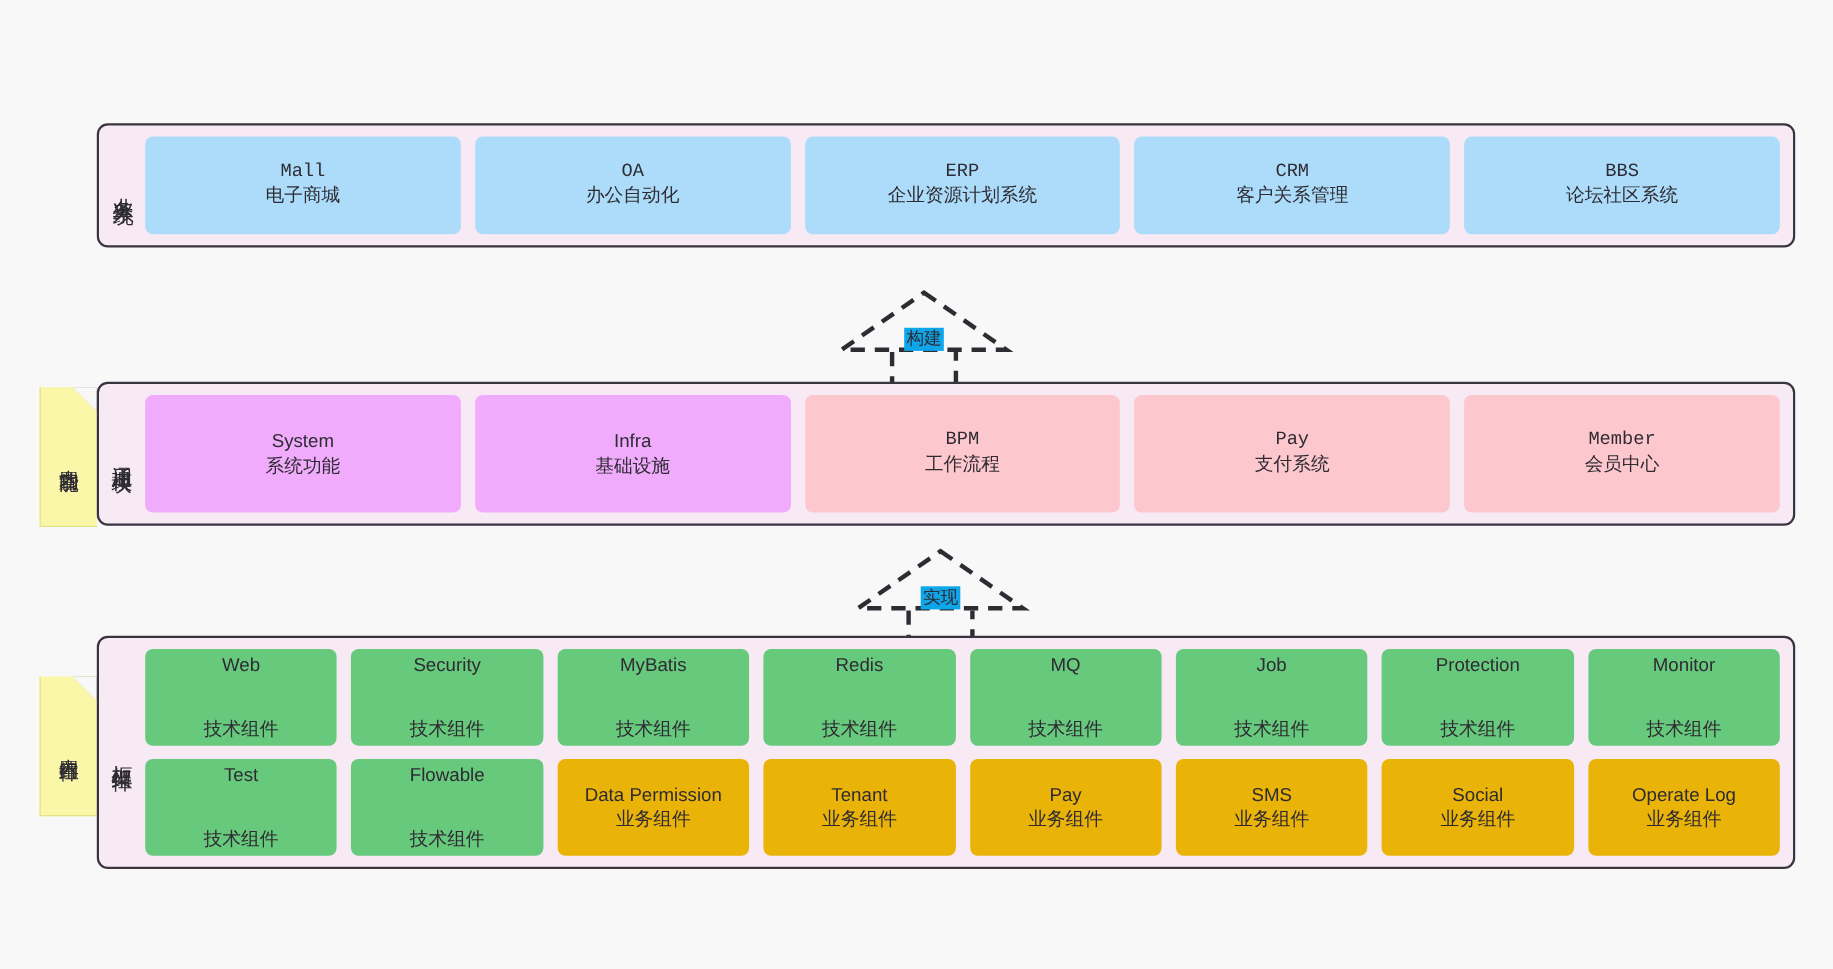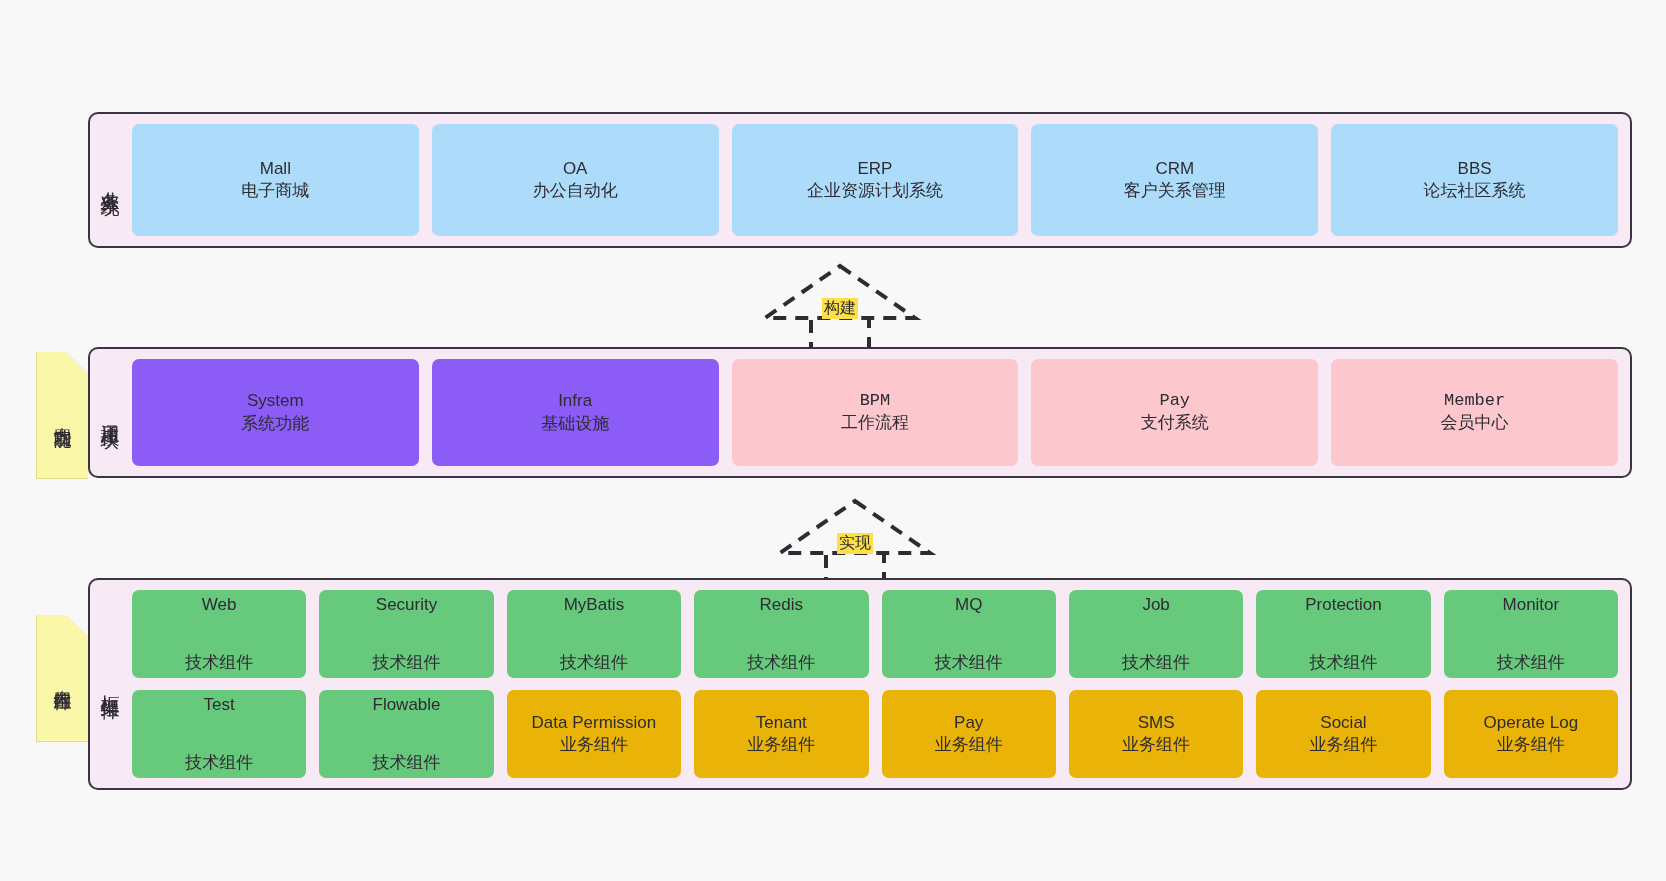"Mall" div.layer { font-family: none -> Liberation Mono, monospace; height: 136px -> 113px }
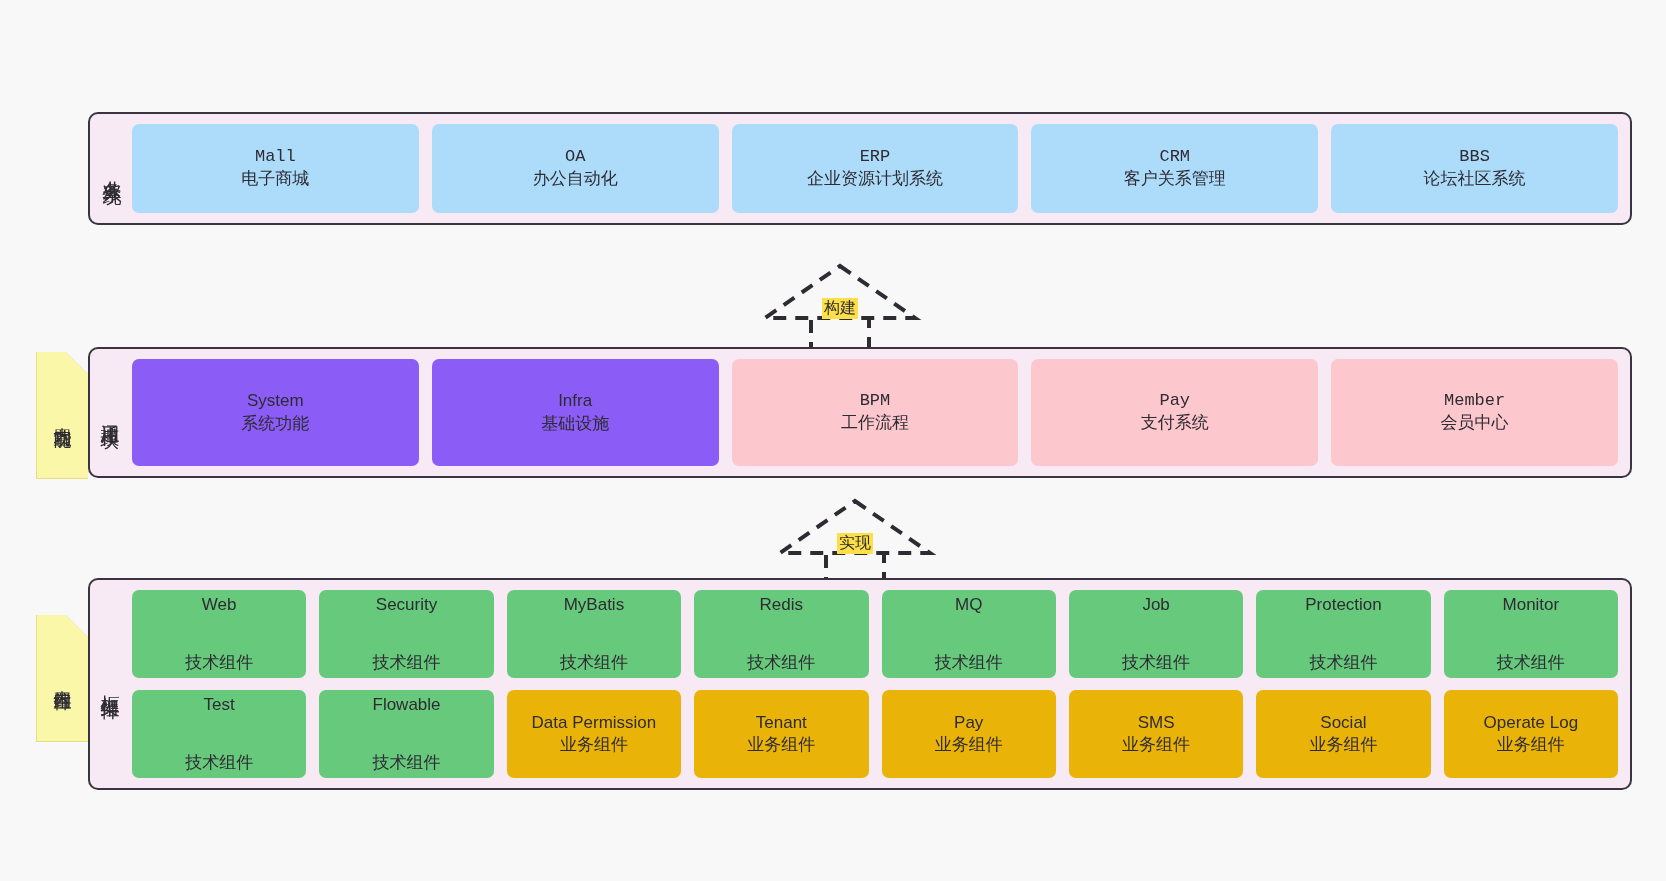"构建" .arrow-label { background: #fde047 -> #0ea5e9 }
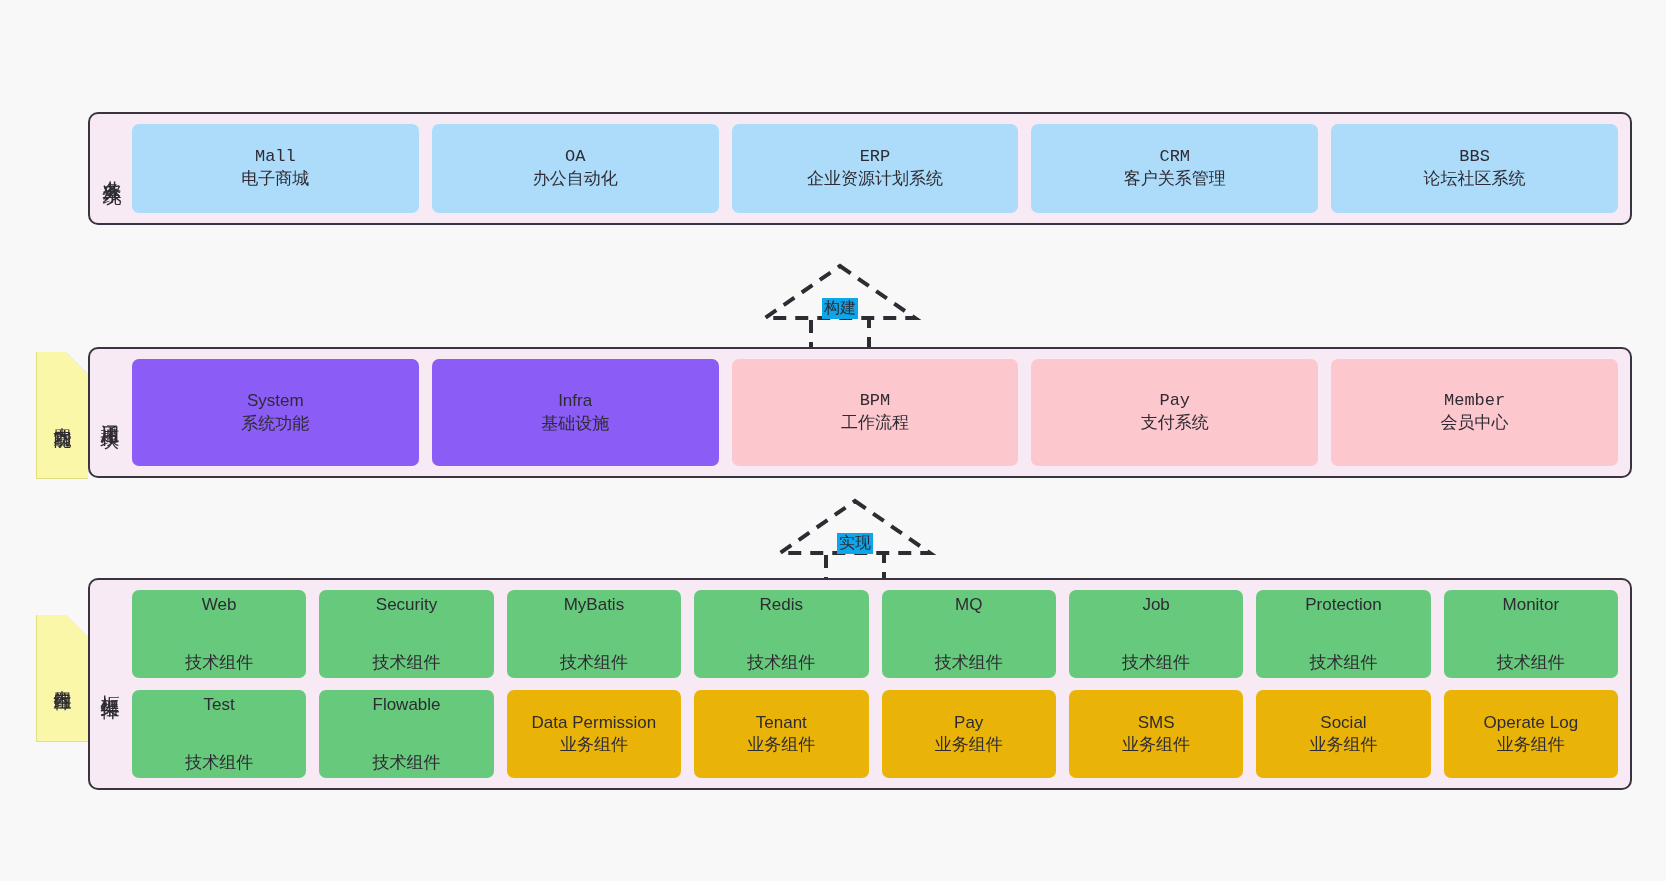"System" .c-red { background: #8b5cf6 -> #f0abfc }
